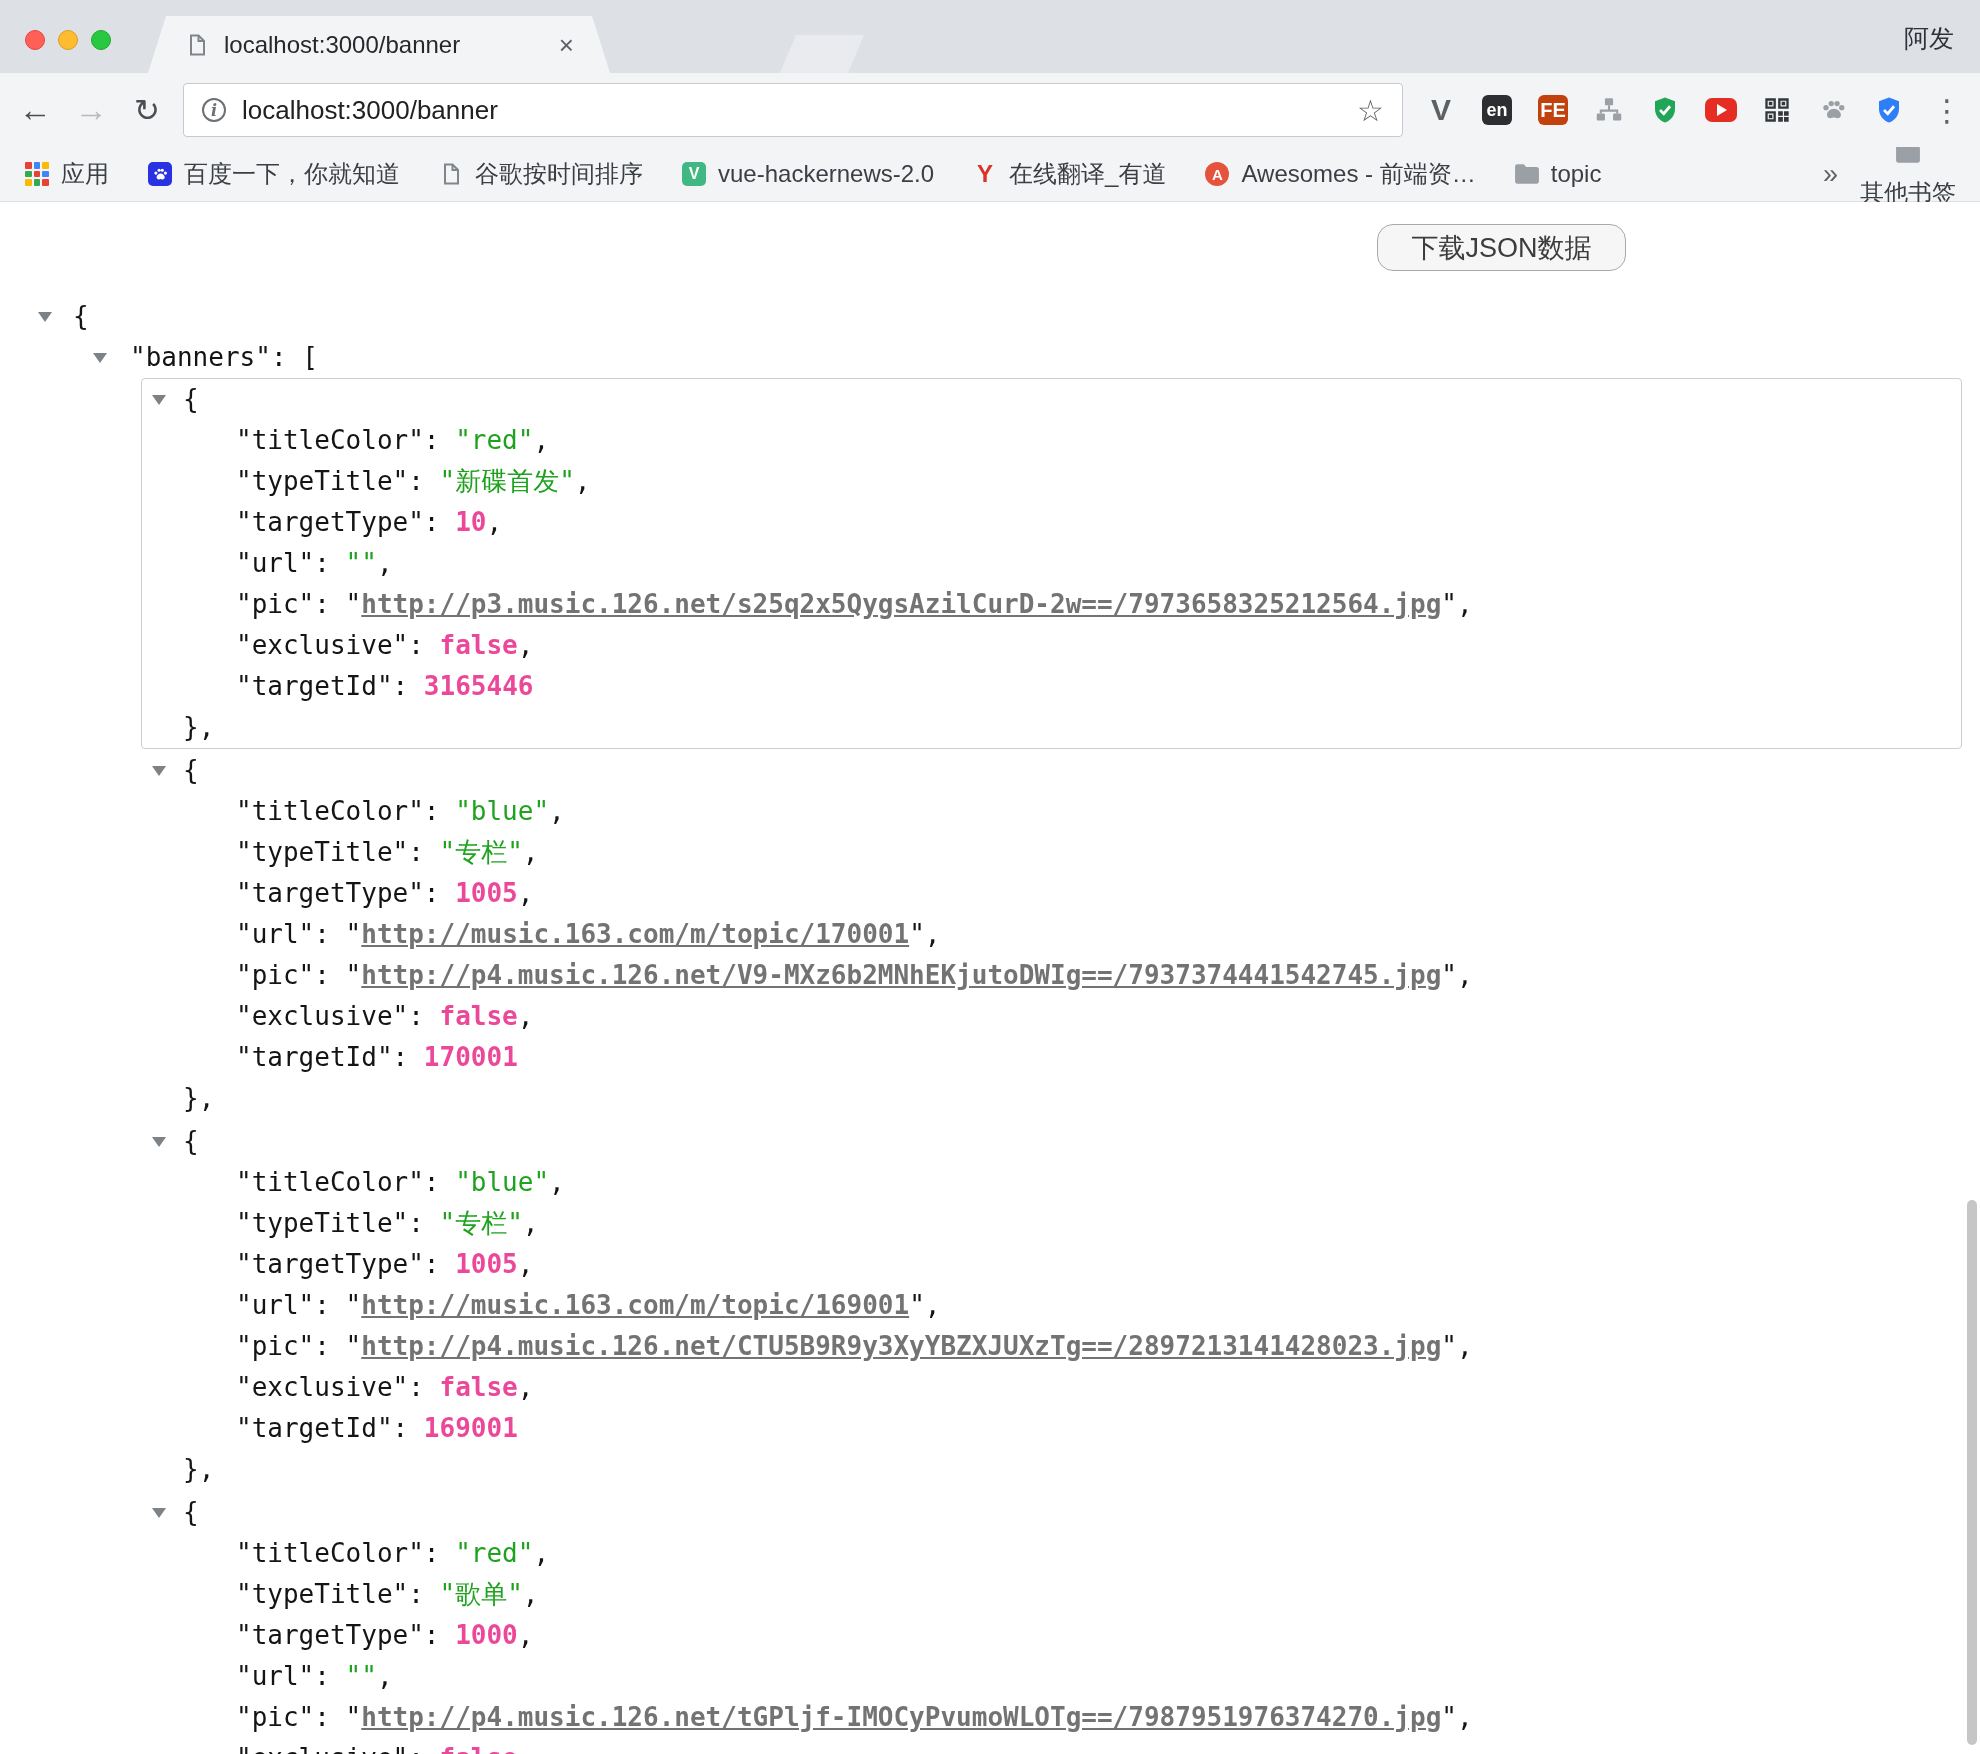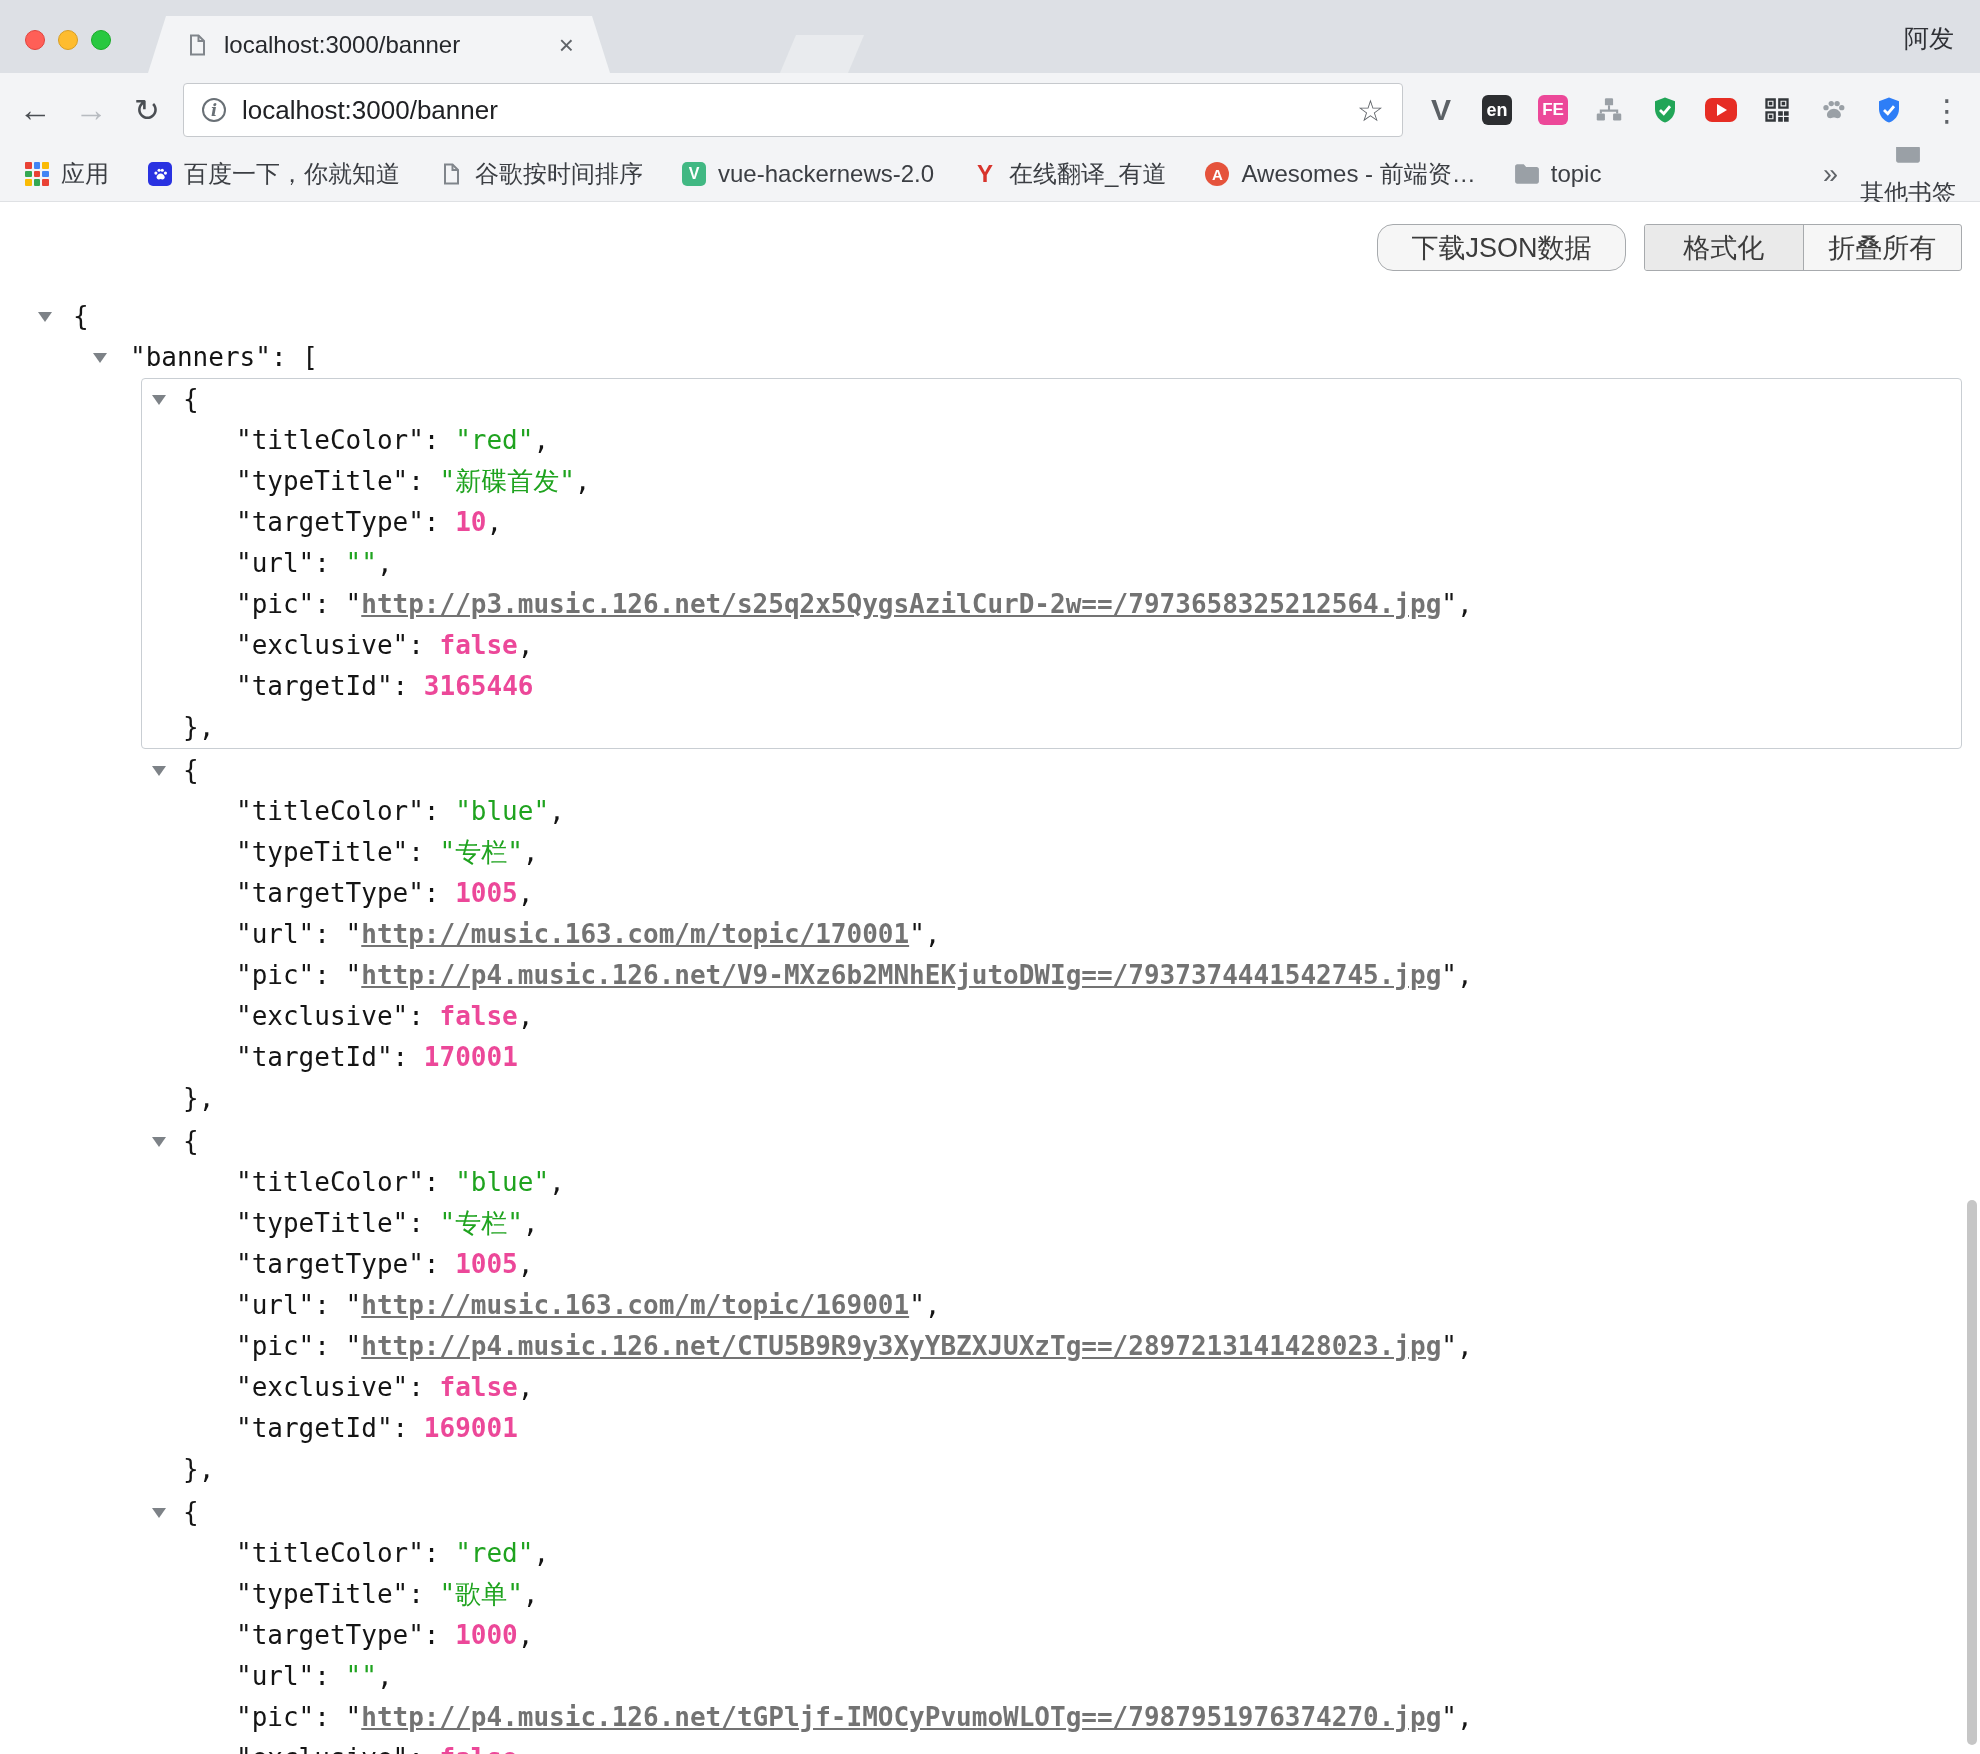"FE" span.ext-sq { background: #ec4899 -> #c2410c; font-size: 17px -> 20px }
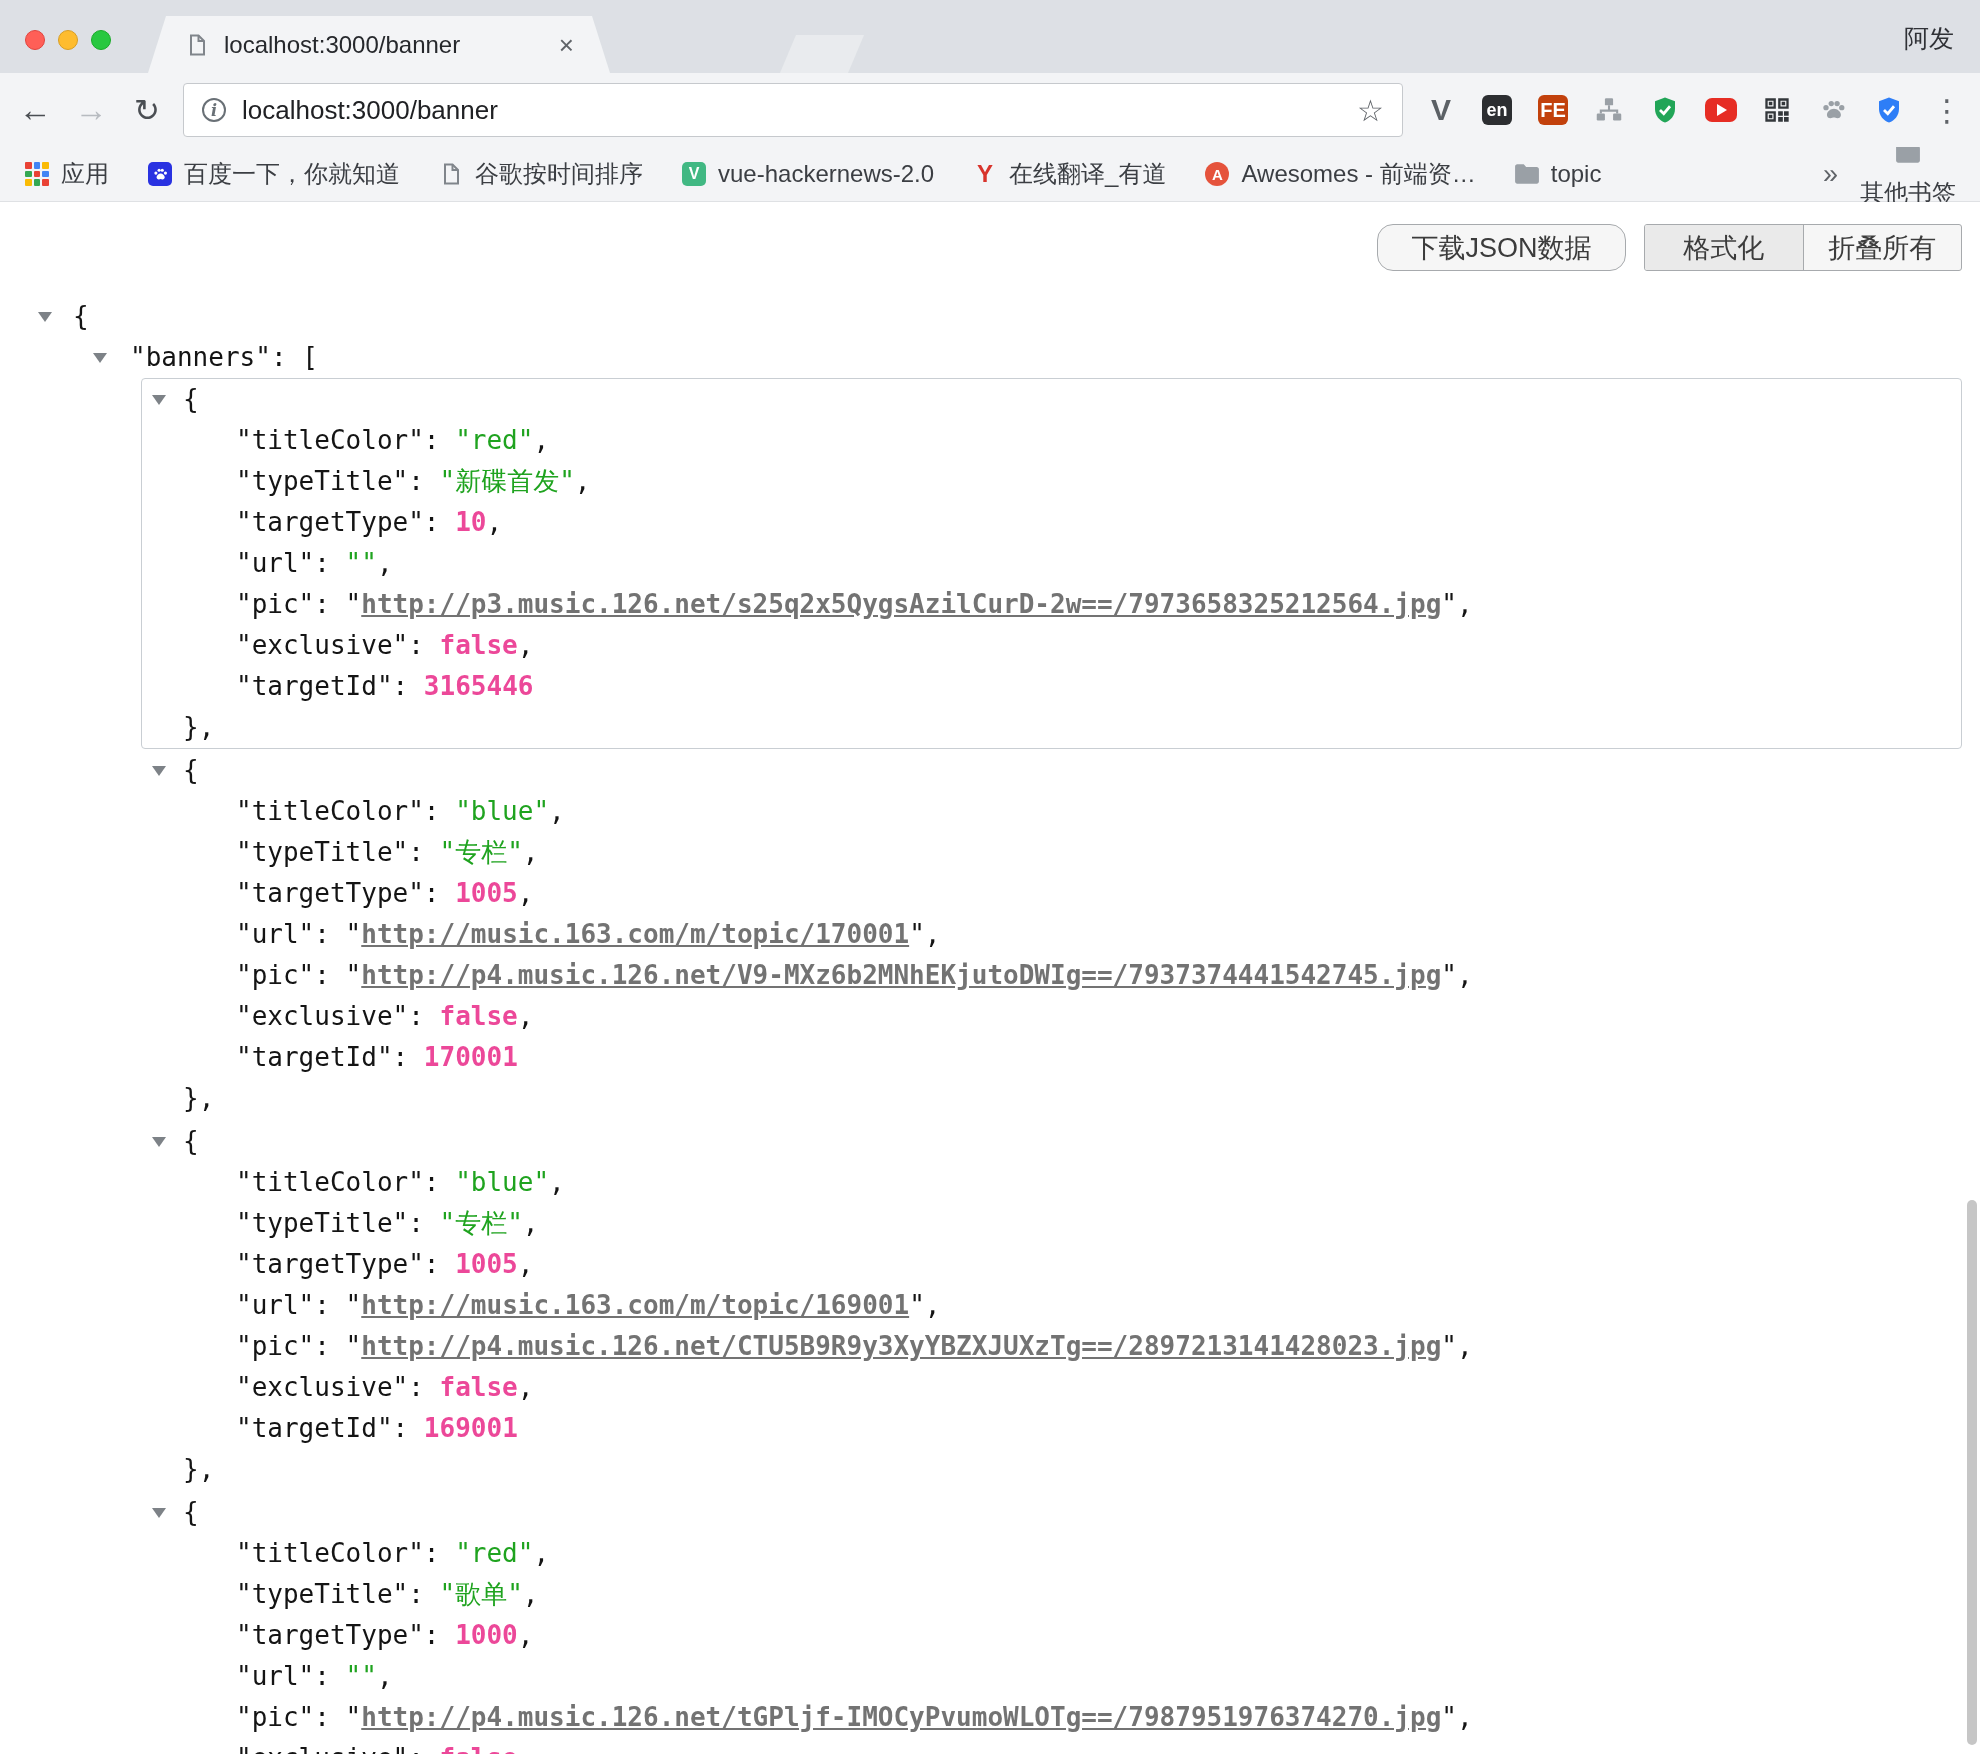"格式化" div.btn-group { html: <div> <div>格式化</div> <div>折叠所有</div> </div> -> none }
